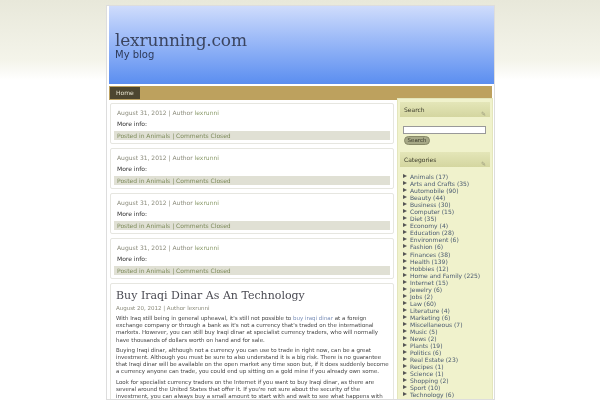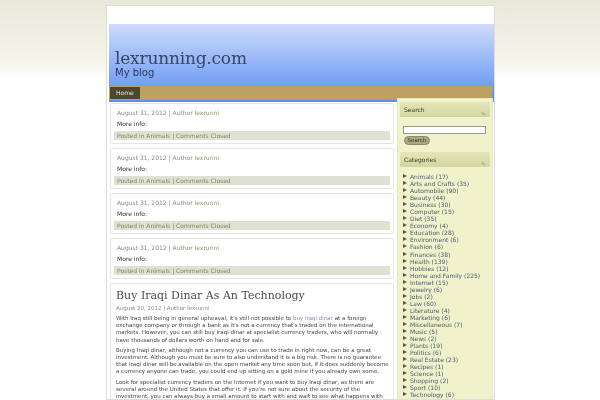"lexrunning.com" .header { top: 18px -> 0 }
